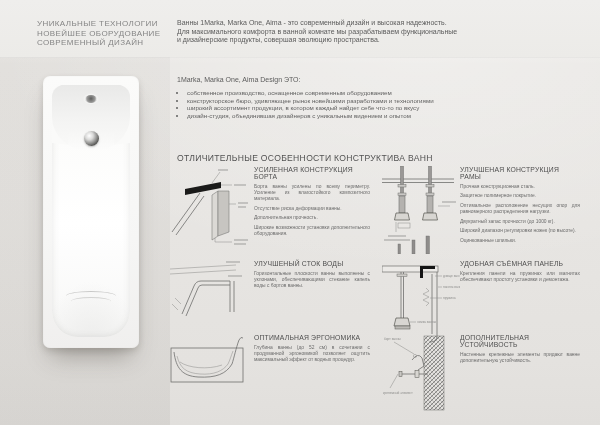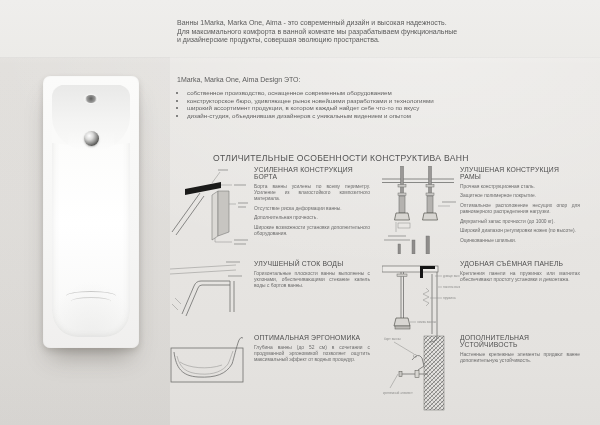"УНИКАЛЬНЫЕ ТЕХНОЛОГИИ" div.page-heading { html: none -> <div> <div>УНИКАЛЬНЫЕ ТЕХНОЛОГИИ</div> <div>НОВЕЙШЕЕ ОБОРУДОВАНИЕ</div> <div>СОВРЕМЕННЫЙ ДИЗАЙН</div> </div> }
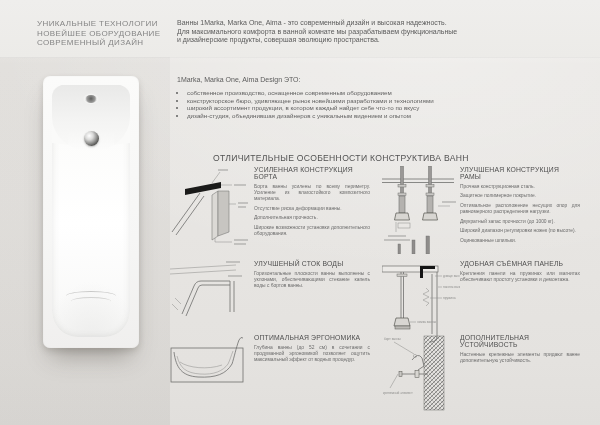"ОТЛИЧИТЕЛЬНЫЕ ОСОБЕННОСТИ КОНСТРУКТИВА" .section-title { margin-left: 36px -> none }
